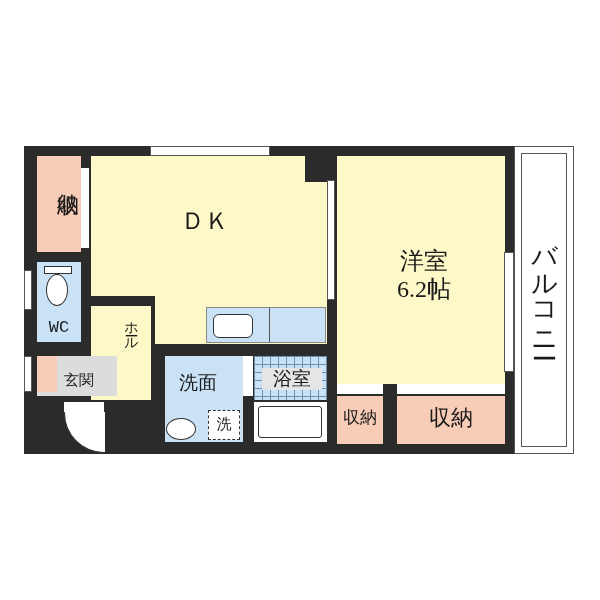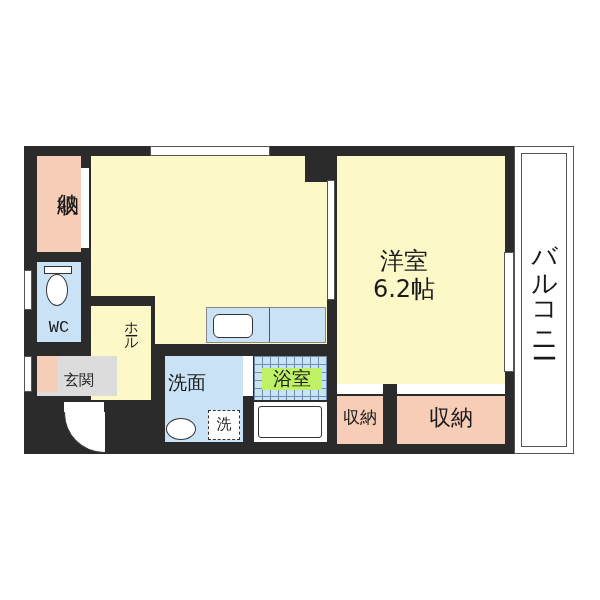"ＤＫ" div { html: none -> <div>ＤＫ</div> }
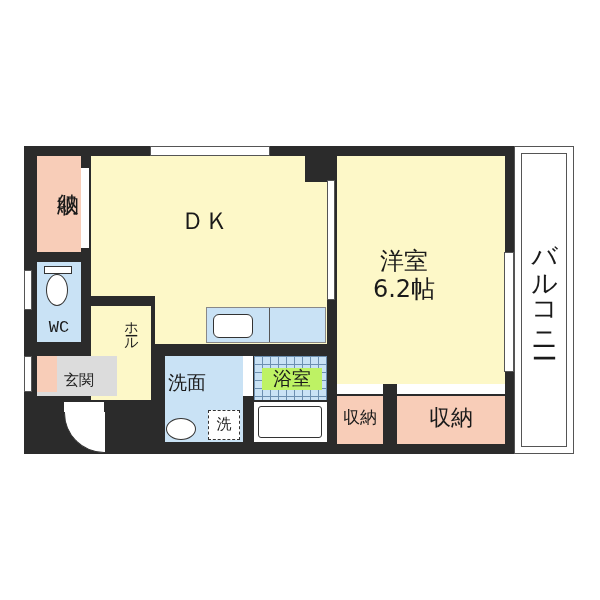"洋室" div.lbl { font-family: none -> Liberation Serif, serif; left: 344px -> 364px }
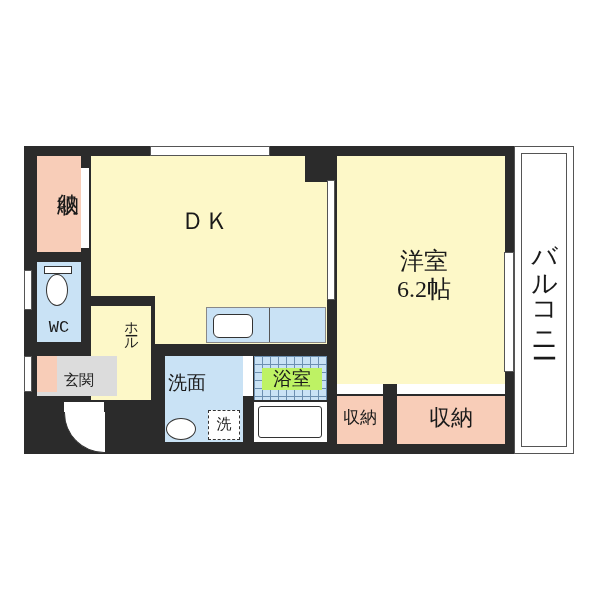"洗面" div.lbl { left: 157px -> 168px }
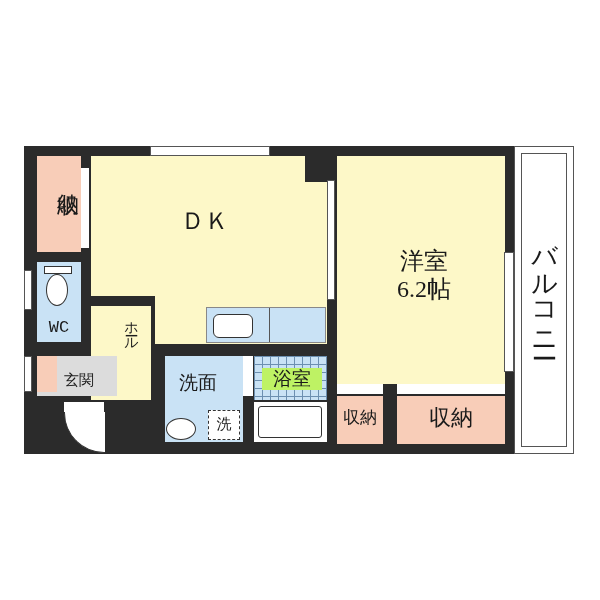"浴室" div.lbl { background: #bef264 -> #e5e5e5 }
